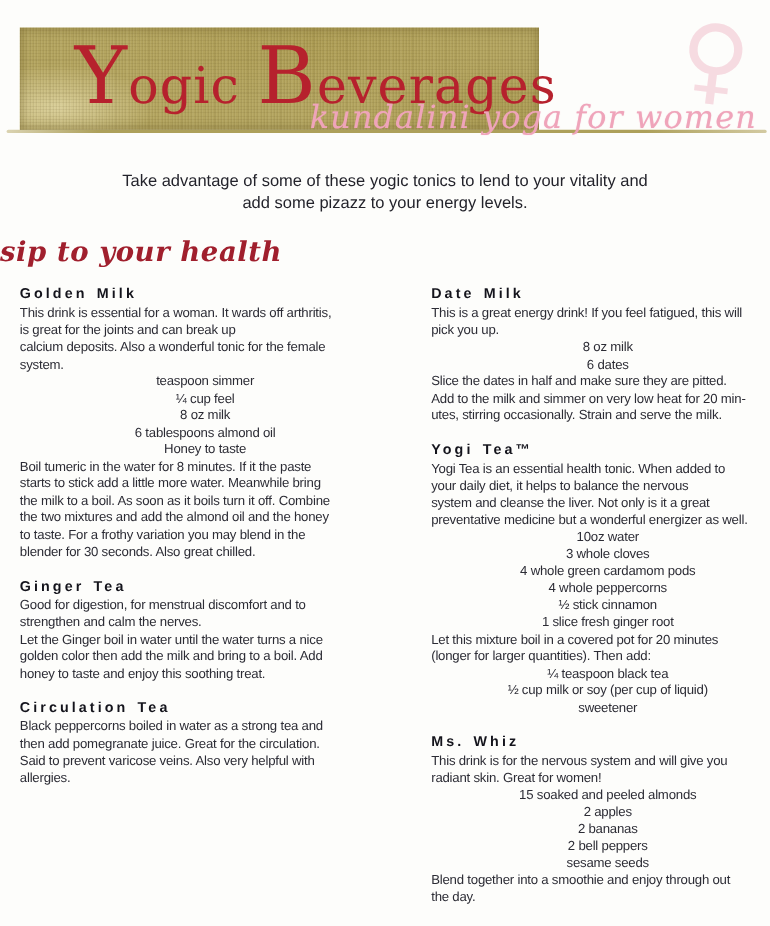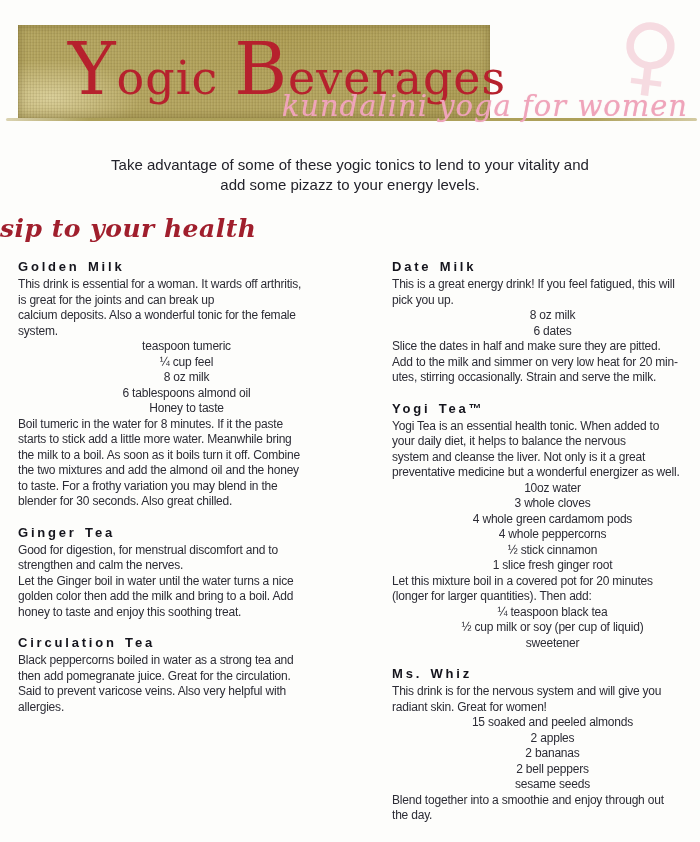"teaspoon tumeric" div { text: tumeric -> simmer }
